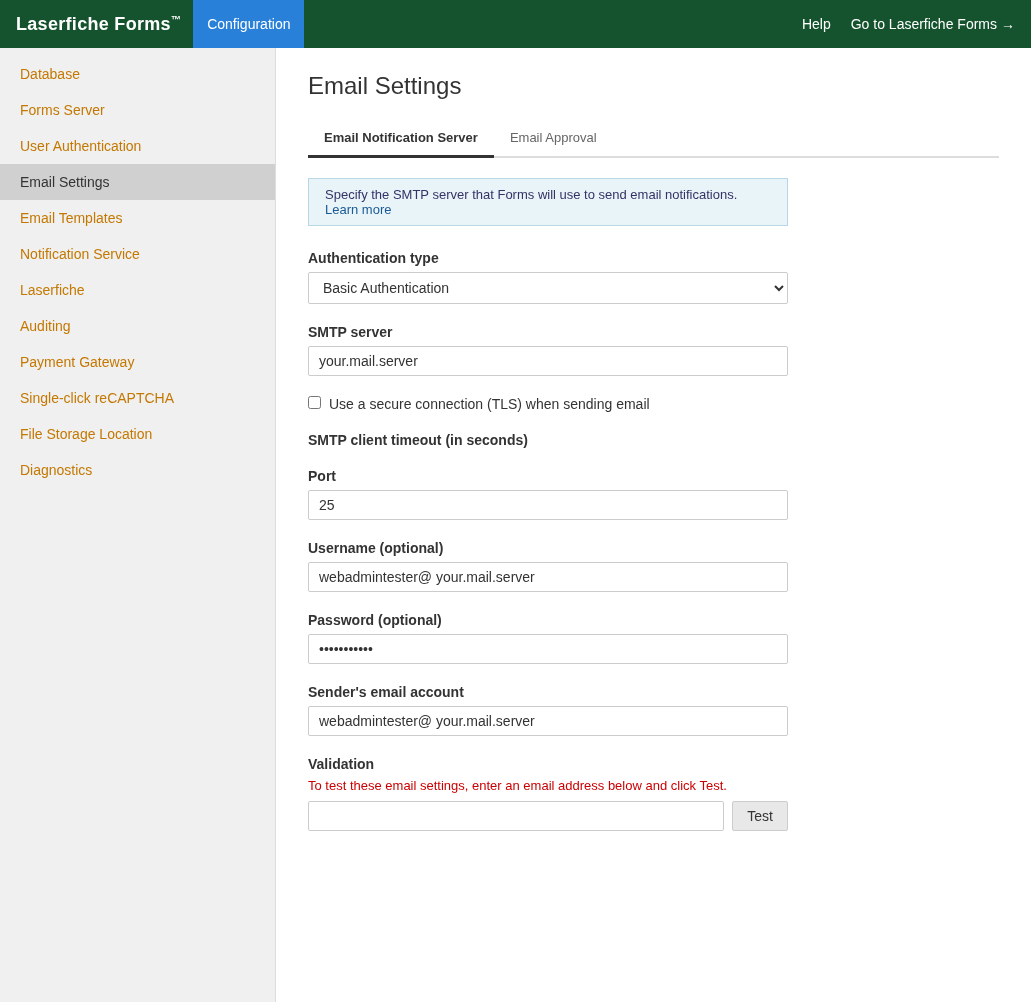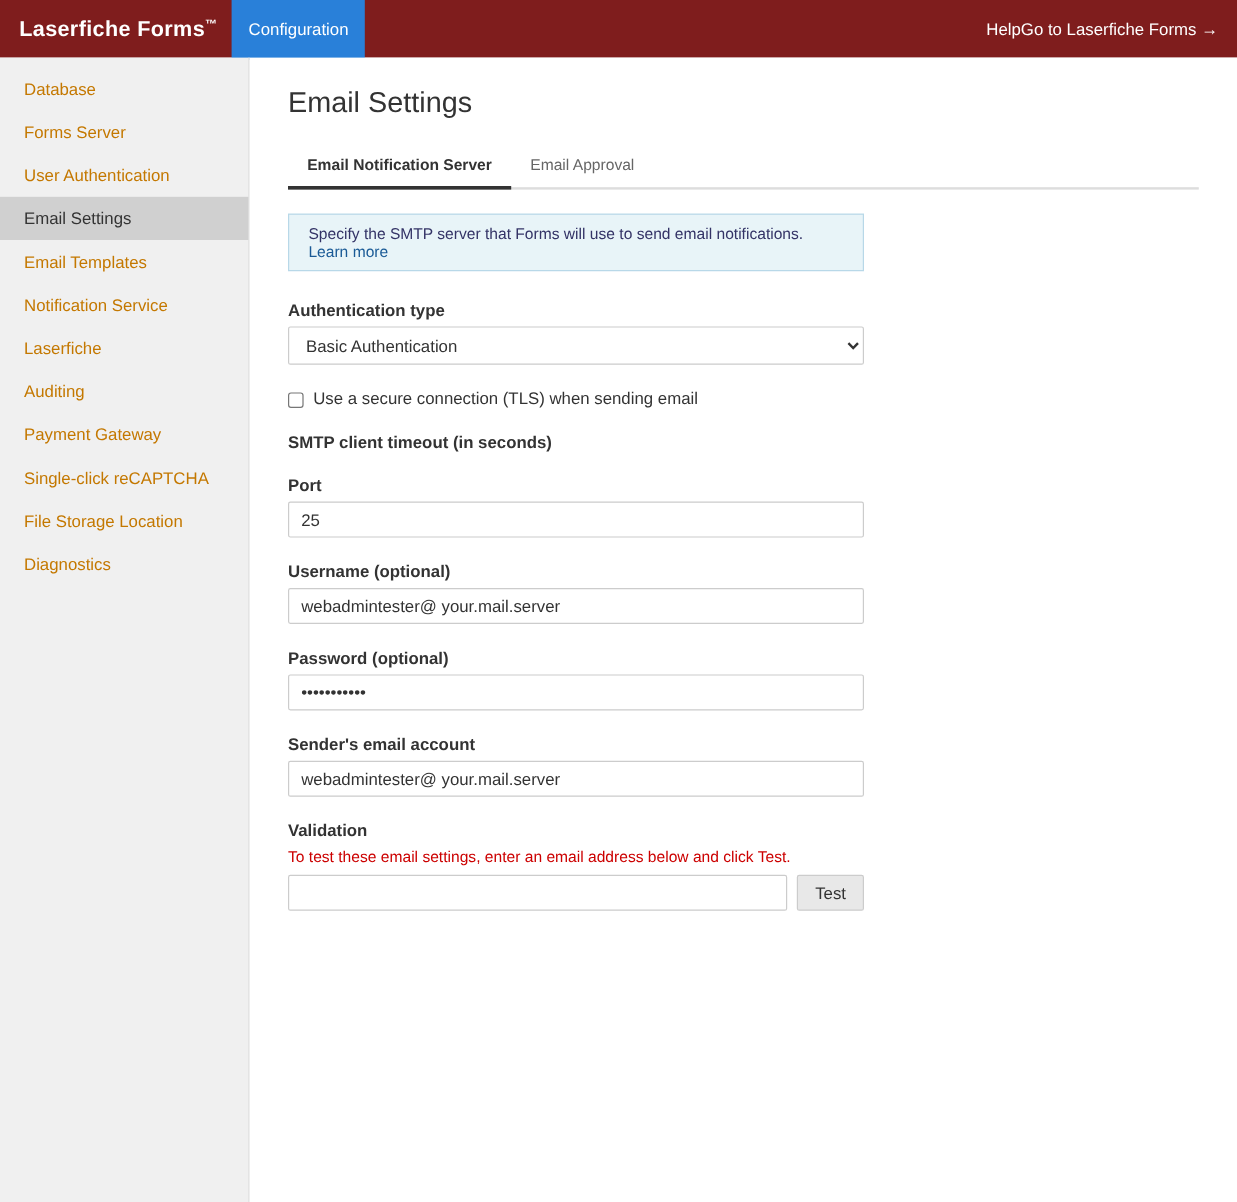"Laserfiche Forms™" .header { background: #7f1d1d -> #14532d }
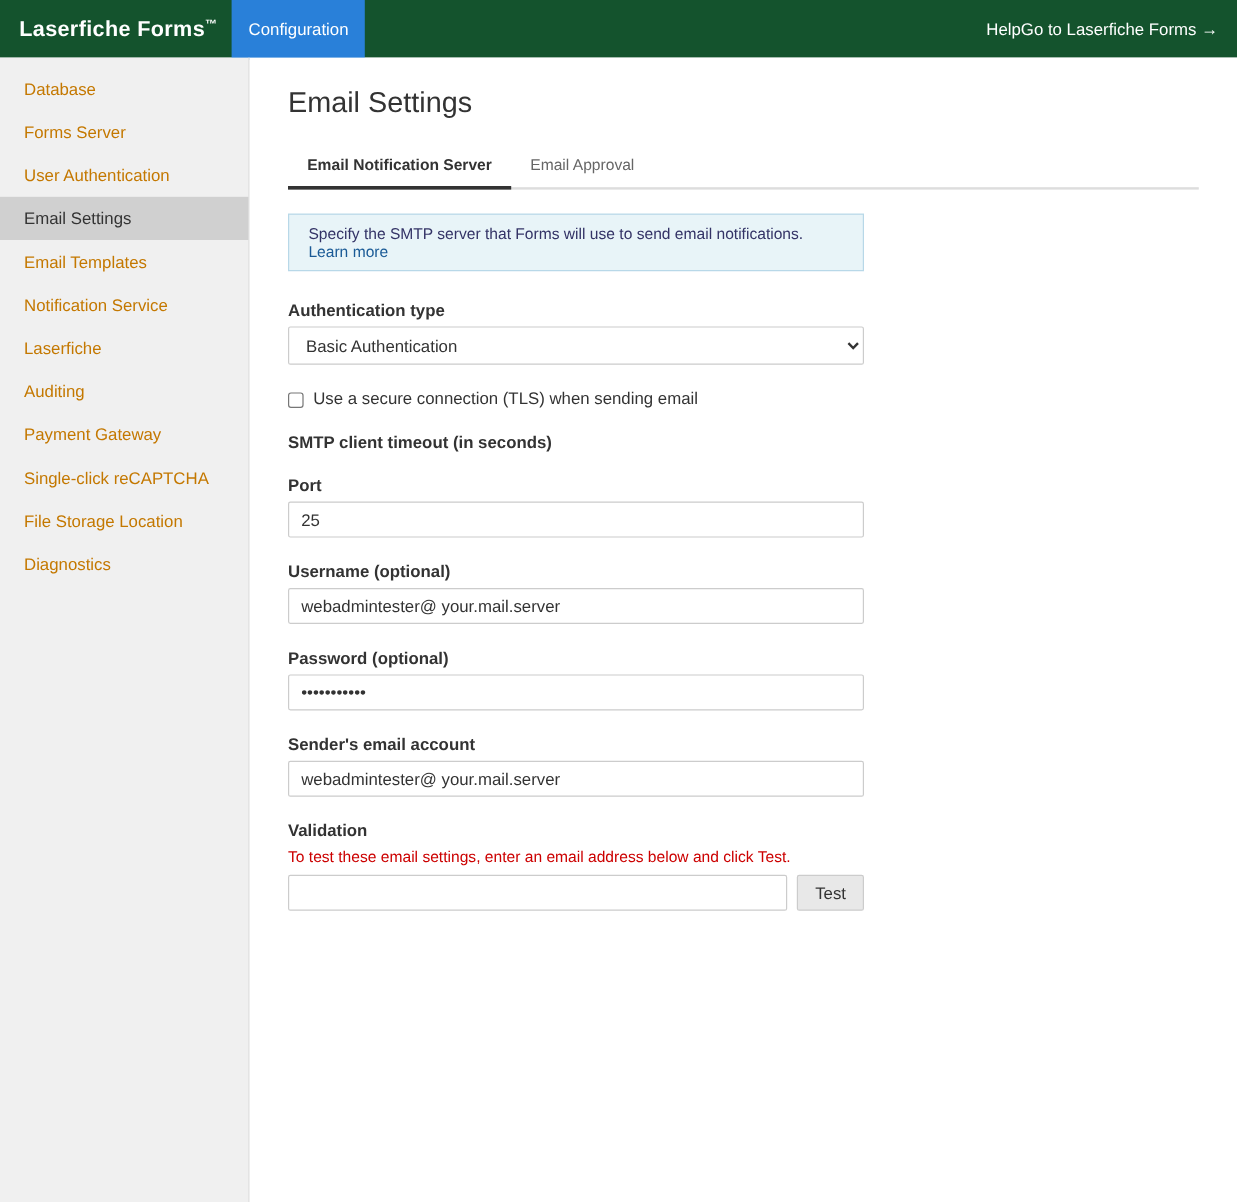"Help" .header-right { gap: none -> 20px }
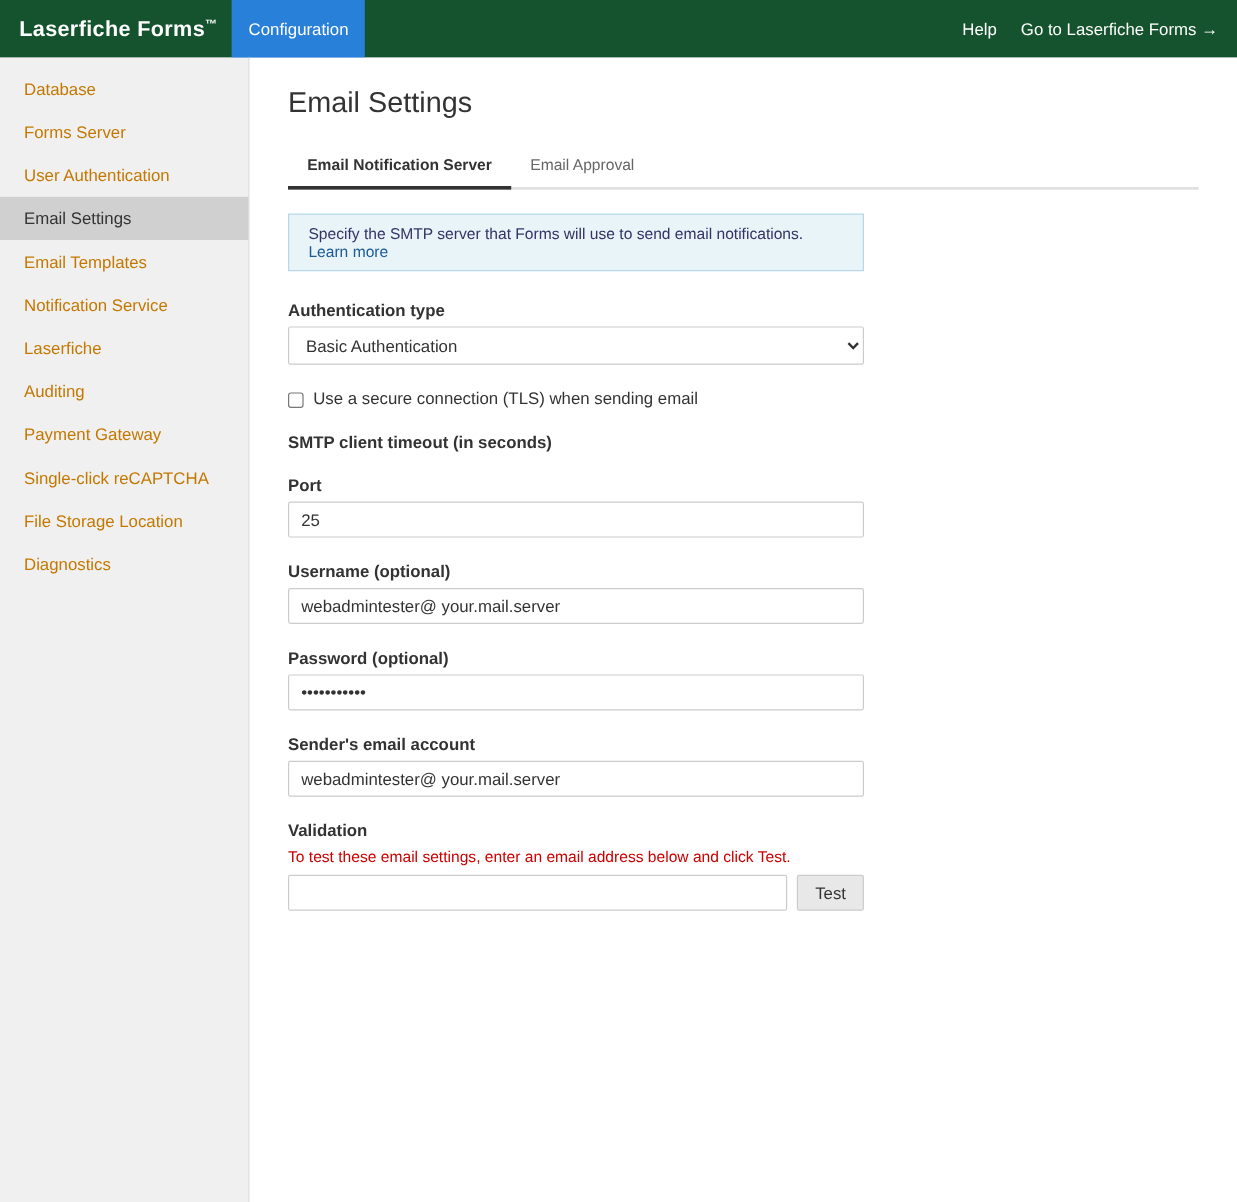"Database" .sidebar { width: 208px -> 276px }
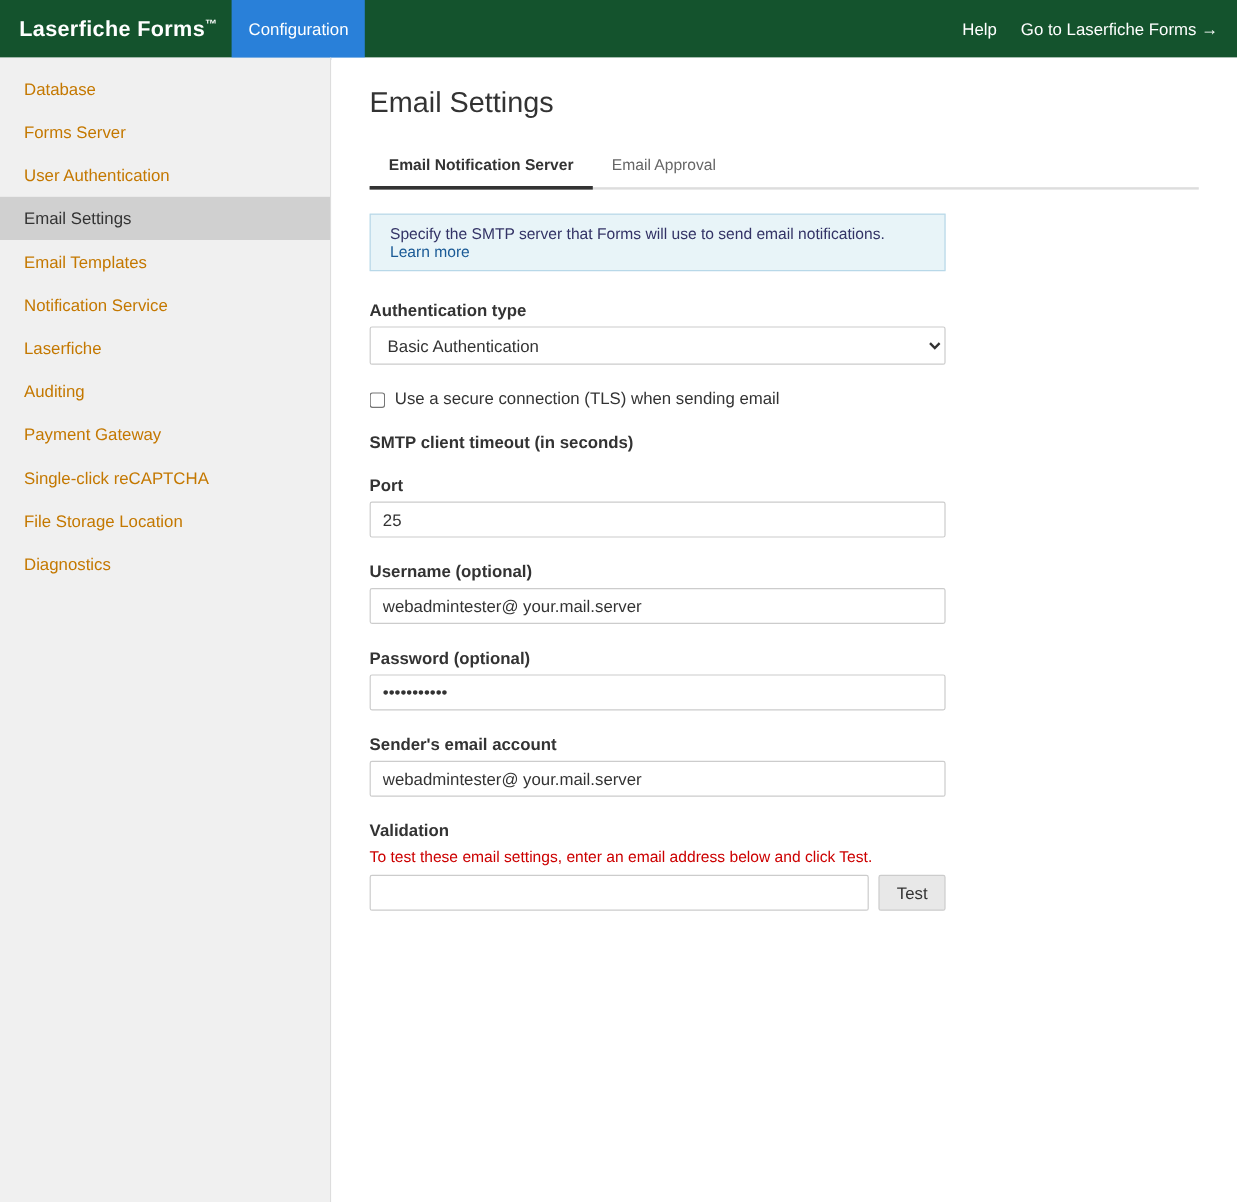"SMTP server" div.form-group { html: none -> <div> <label>SMTP server</label> <input> </div> }
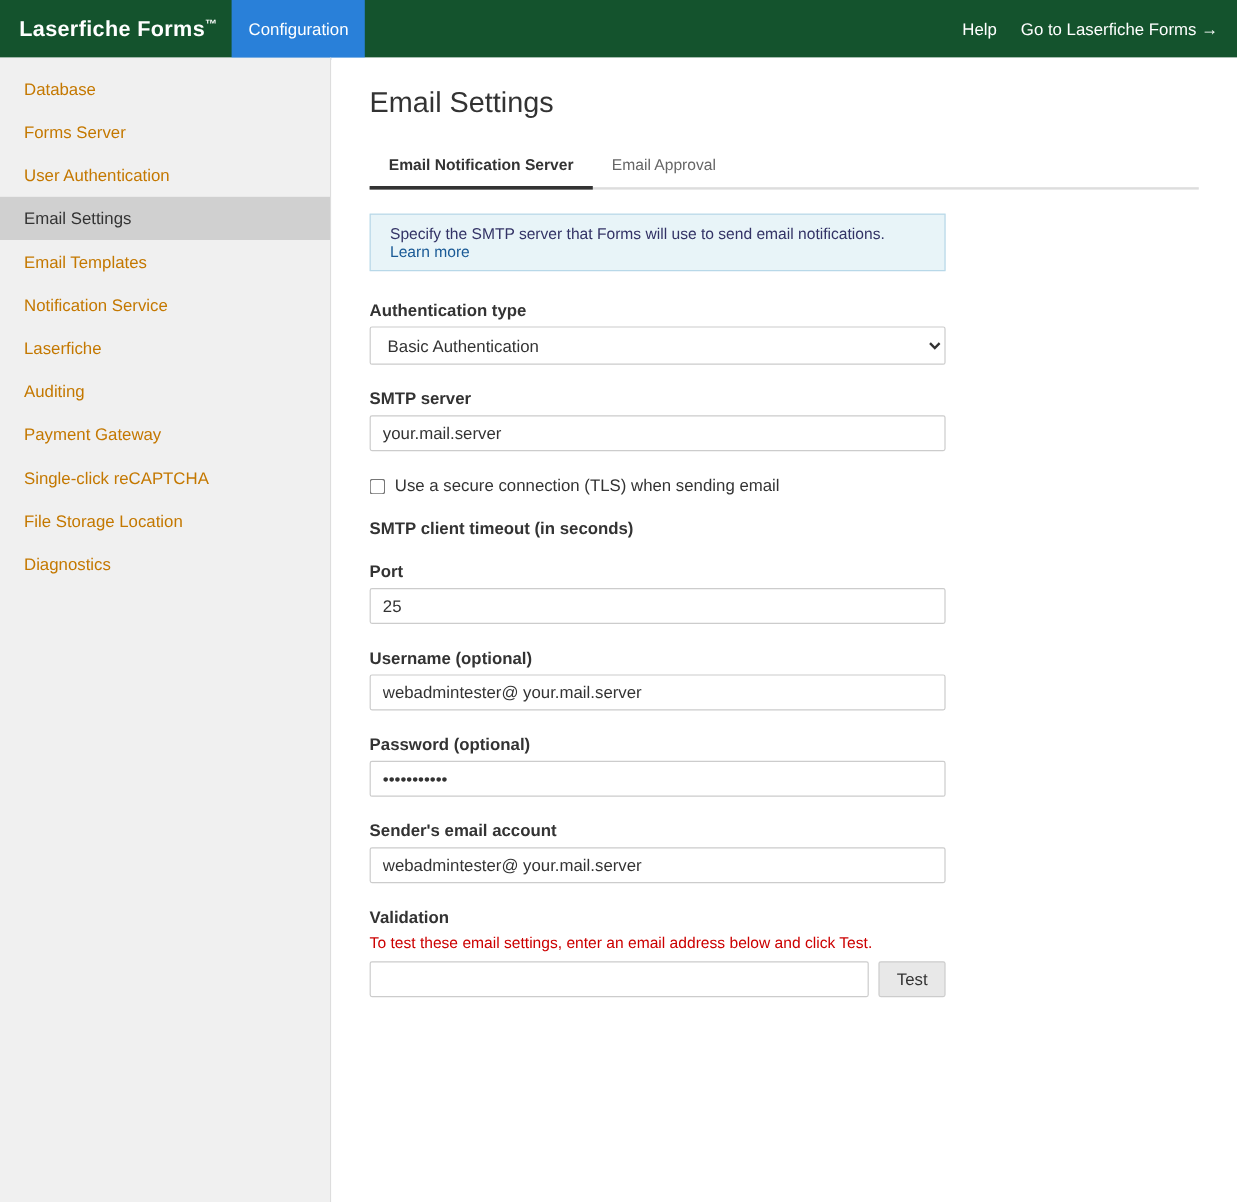"Use a secure connection (TLS)" .checkbox-row { align-items: flex-end -> flex-start }
